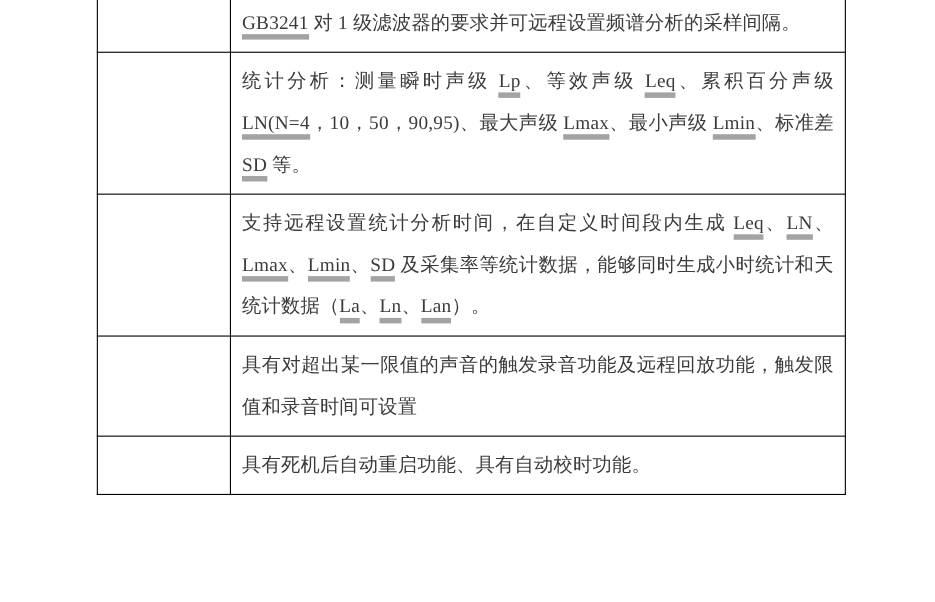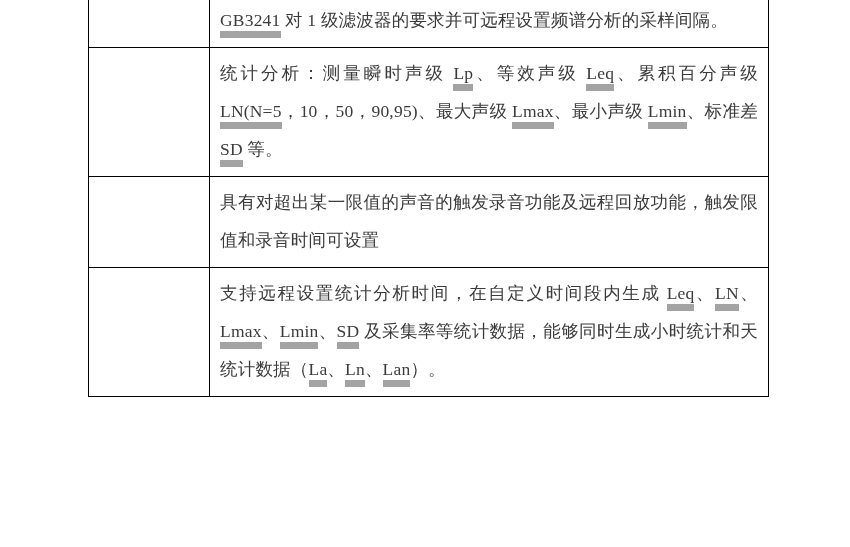"GB3241" .ul { border-bottom: 7px solid #a3a3a3 -> 5px solid #a3a3a3 }
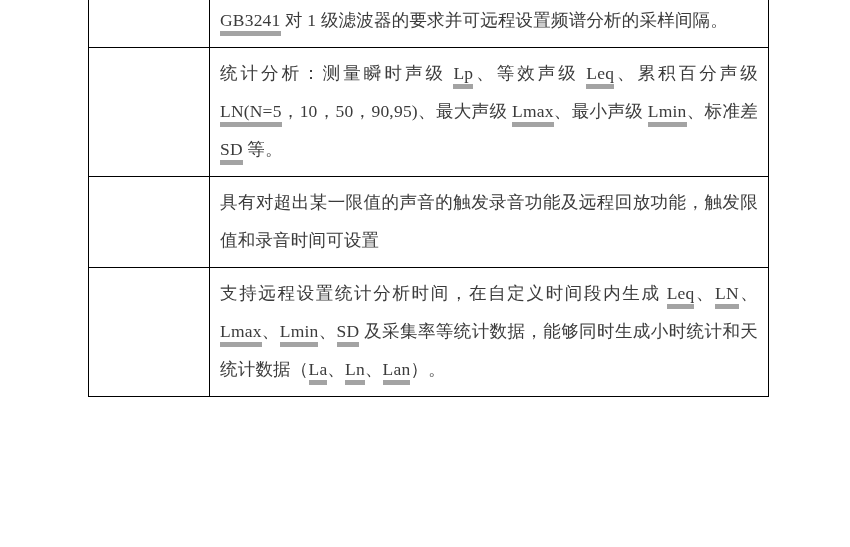"LN(N=5" span.ul { text: 5 -> 4 }
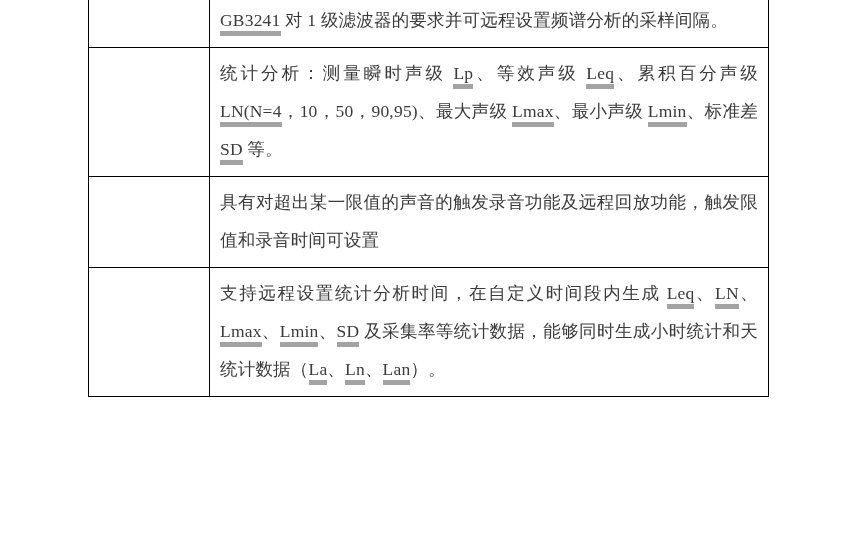"具有对超出某一限值的声音的触发录音功能及远程回放功能，触发限值和录音时间可设置" tr { order: before "支持远程设置统计分析时间，在自定义时间段内生成" -> after "支持远程设置统计分析时间，在自定义时间段内生成" }
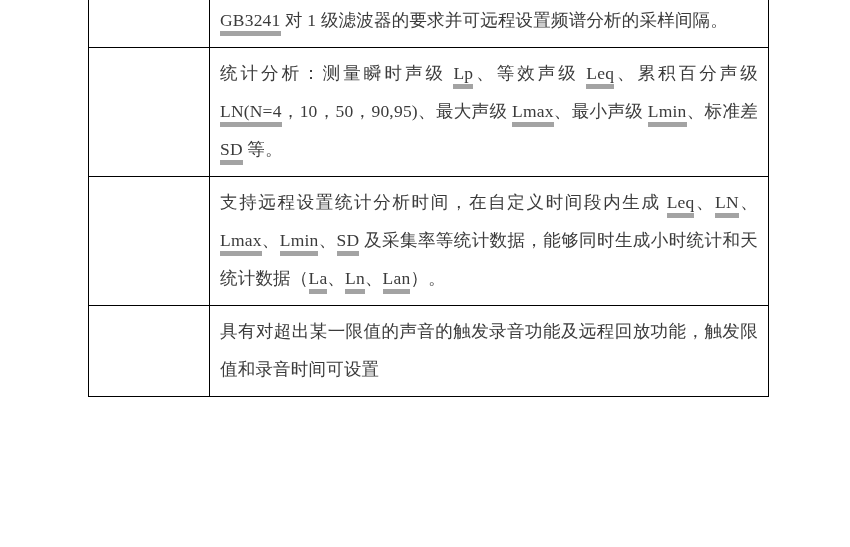"具有死机后自动重启功能、具有自动校时功能。" tr { html: none -> <tr> <td> <div></div> </td> <td> <div>具有死机后自动重启功能、具有自动校时功能。</div> </td> </tr> }
